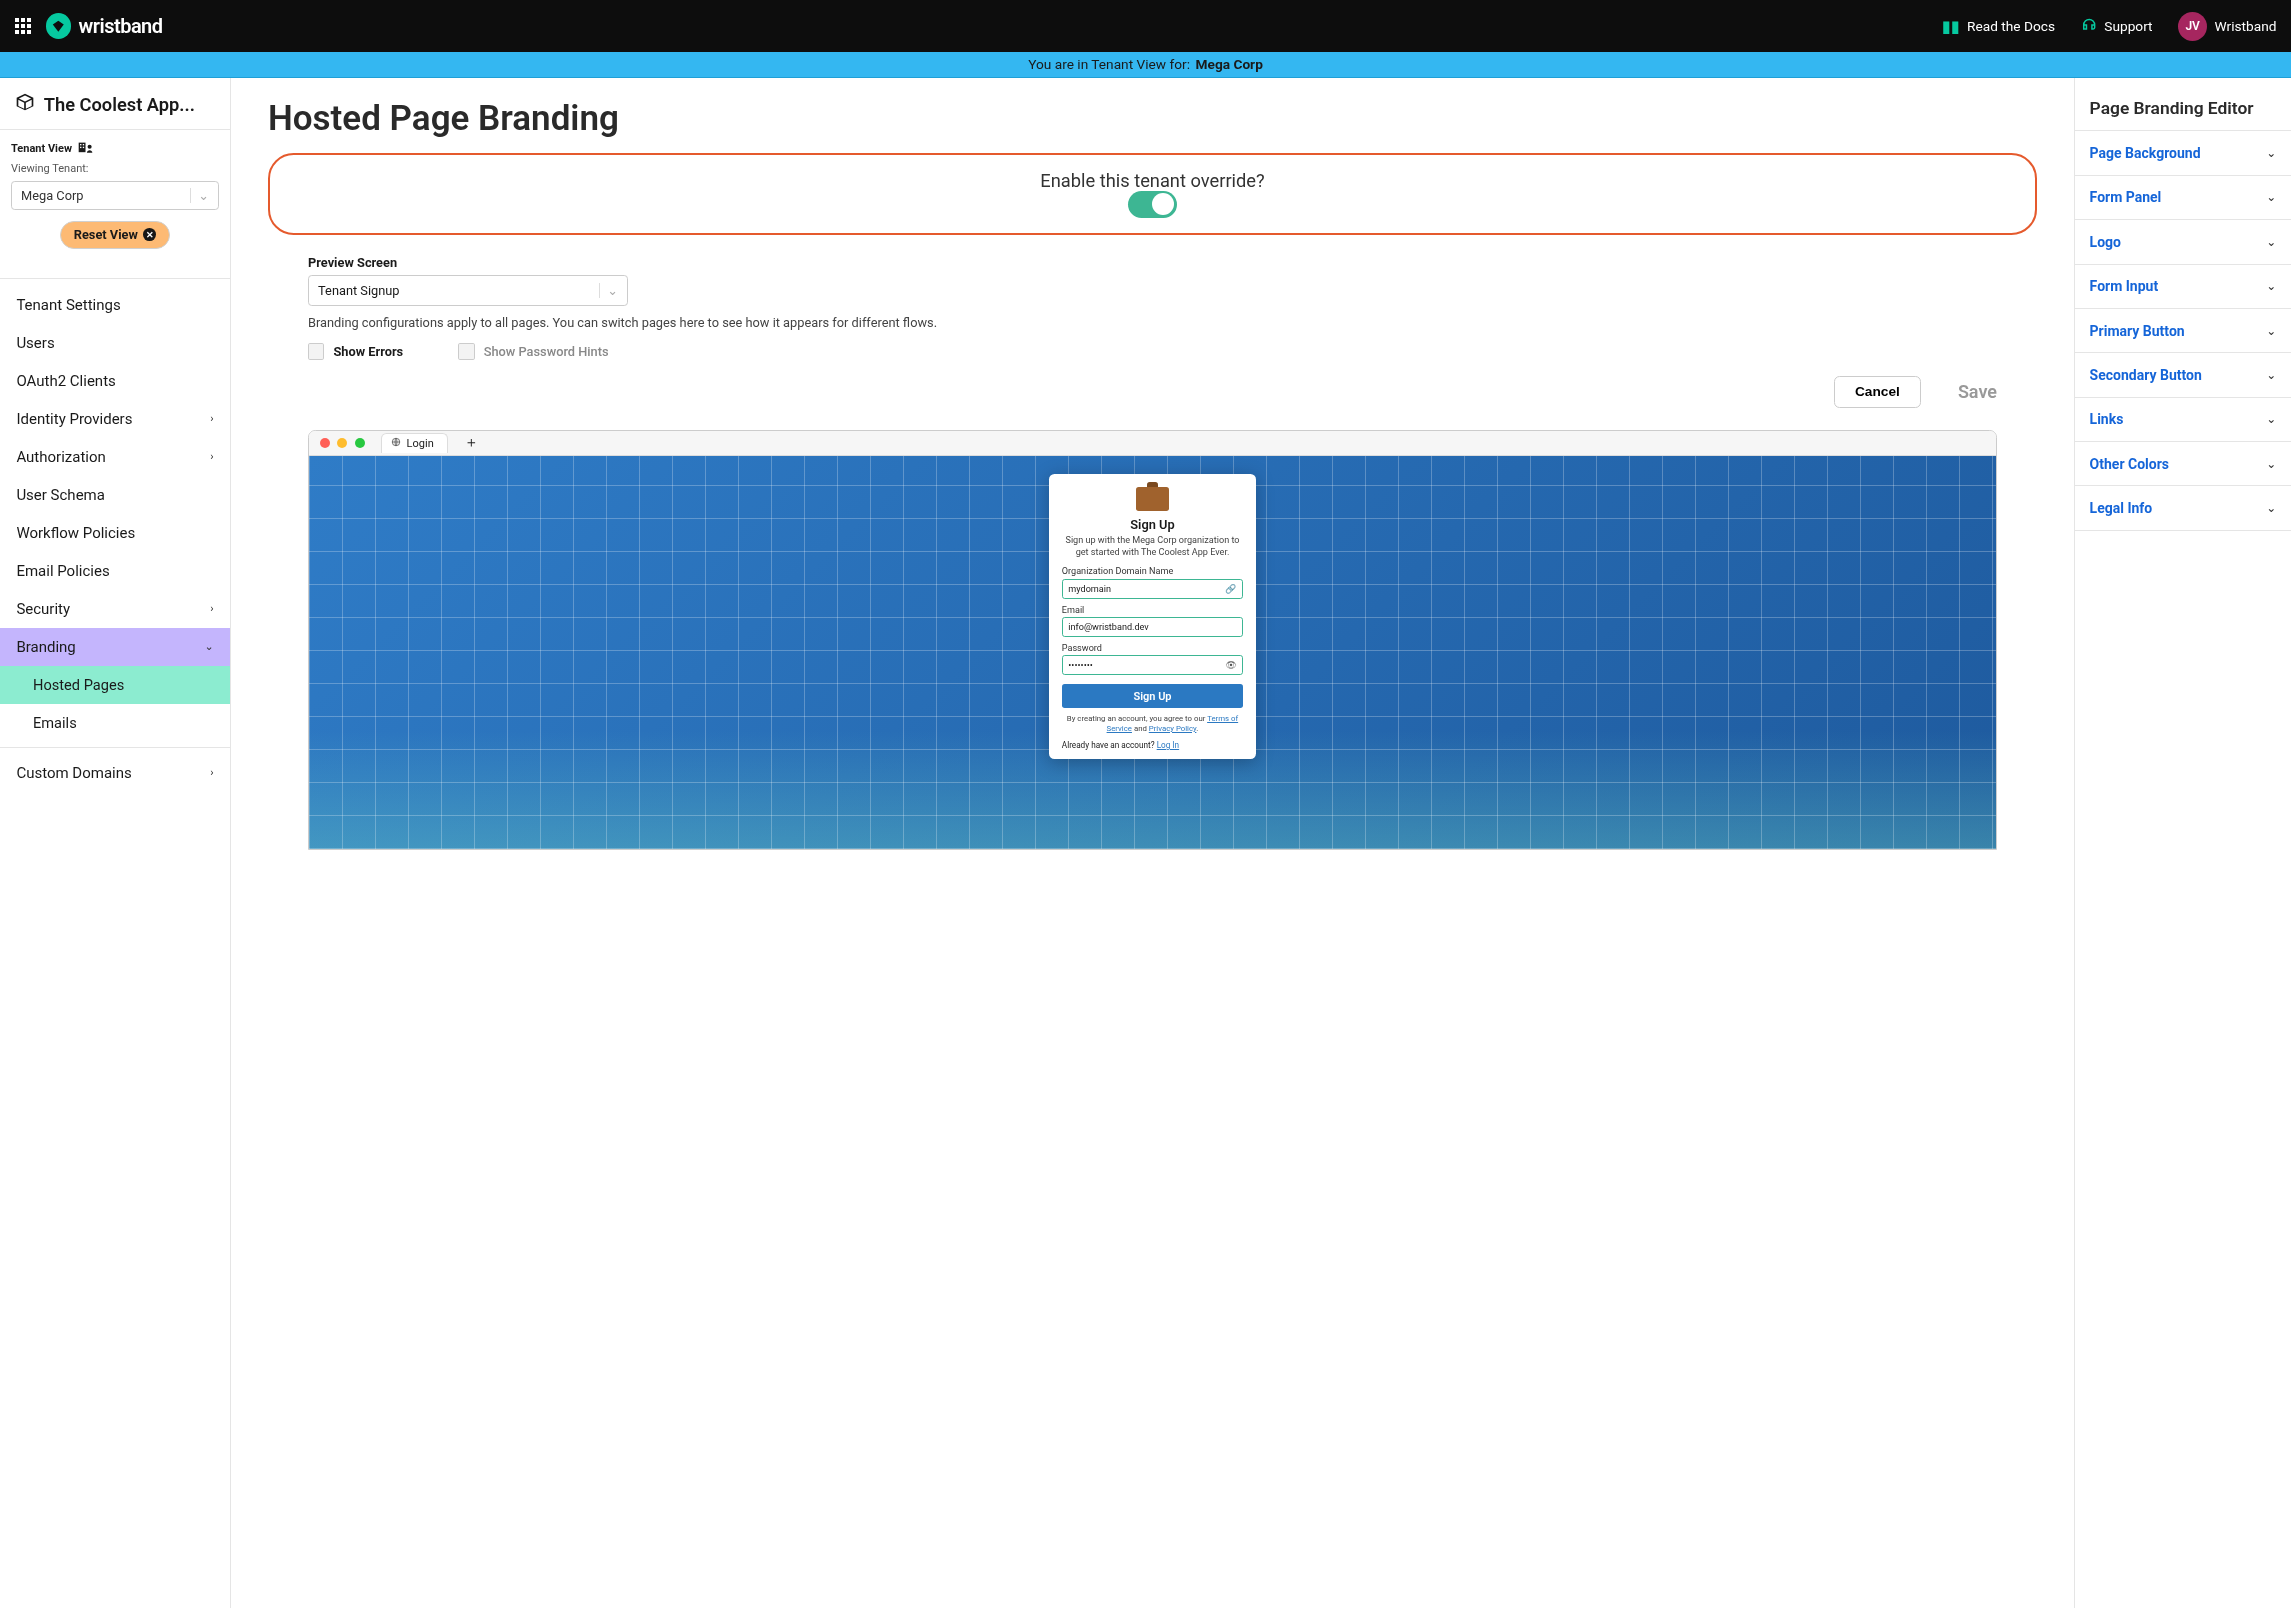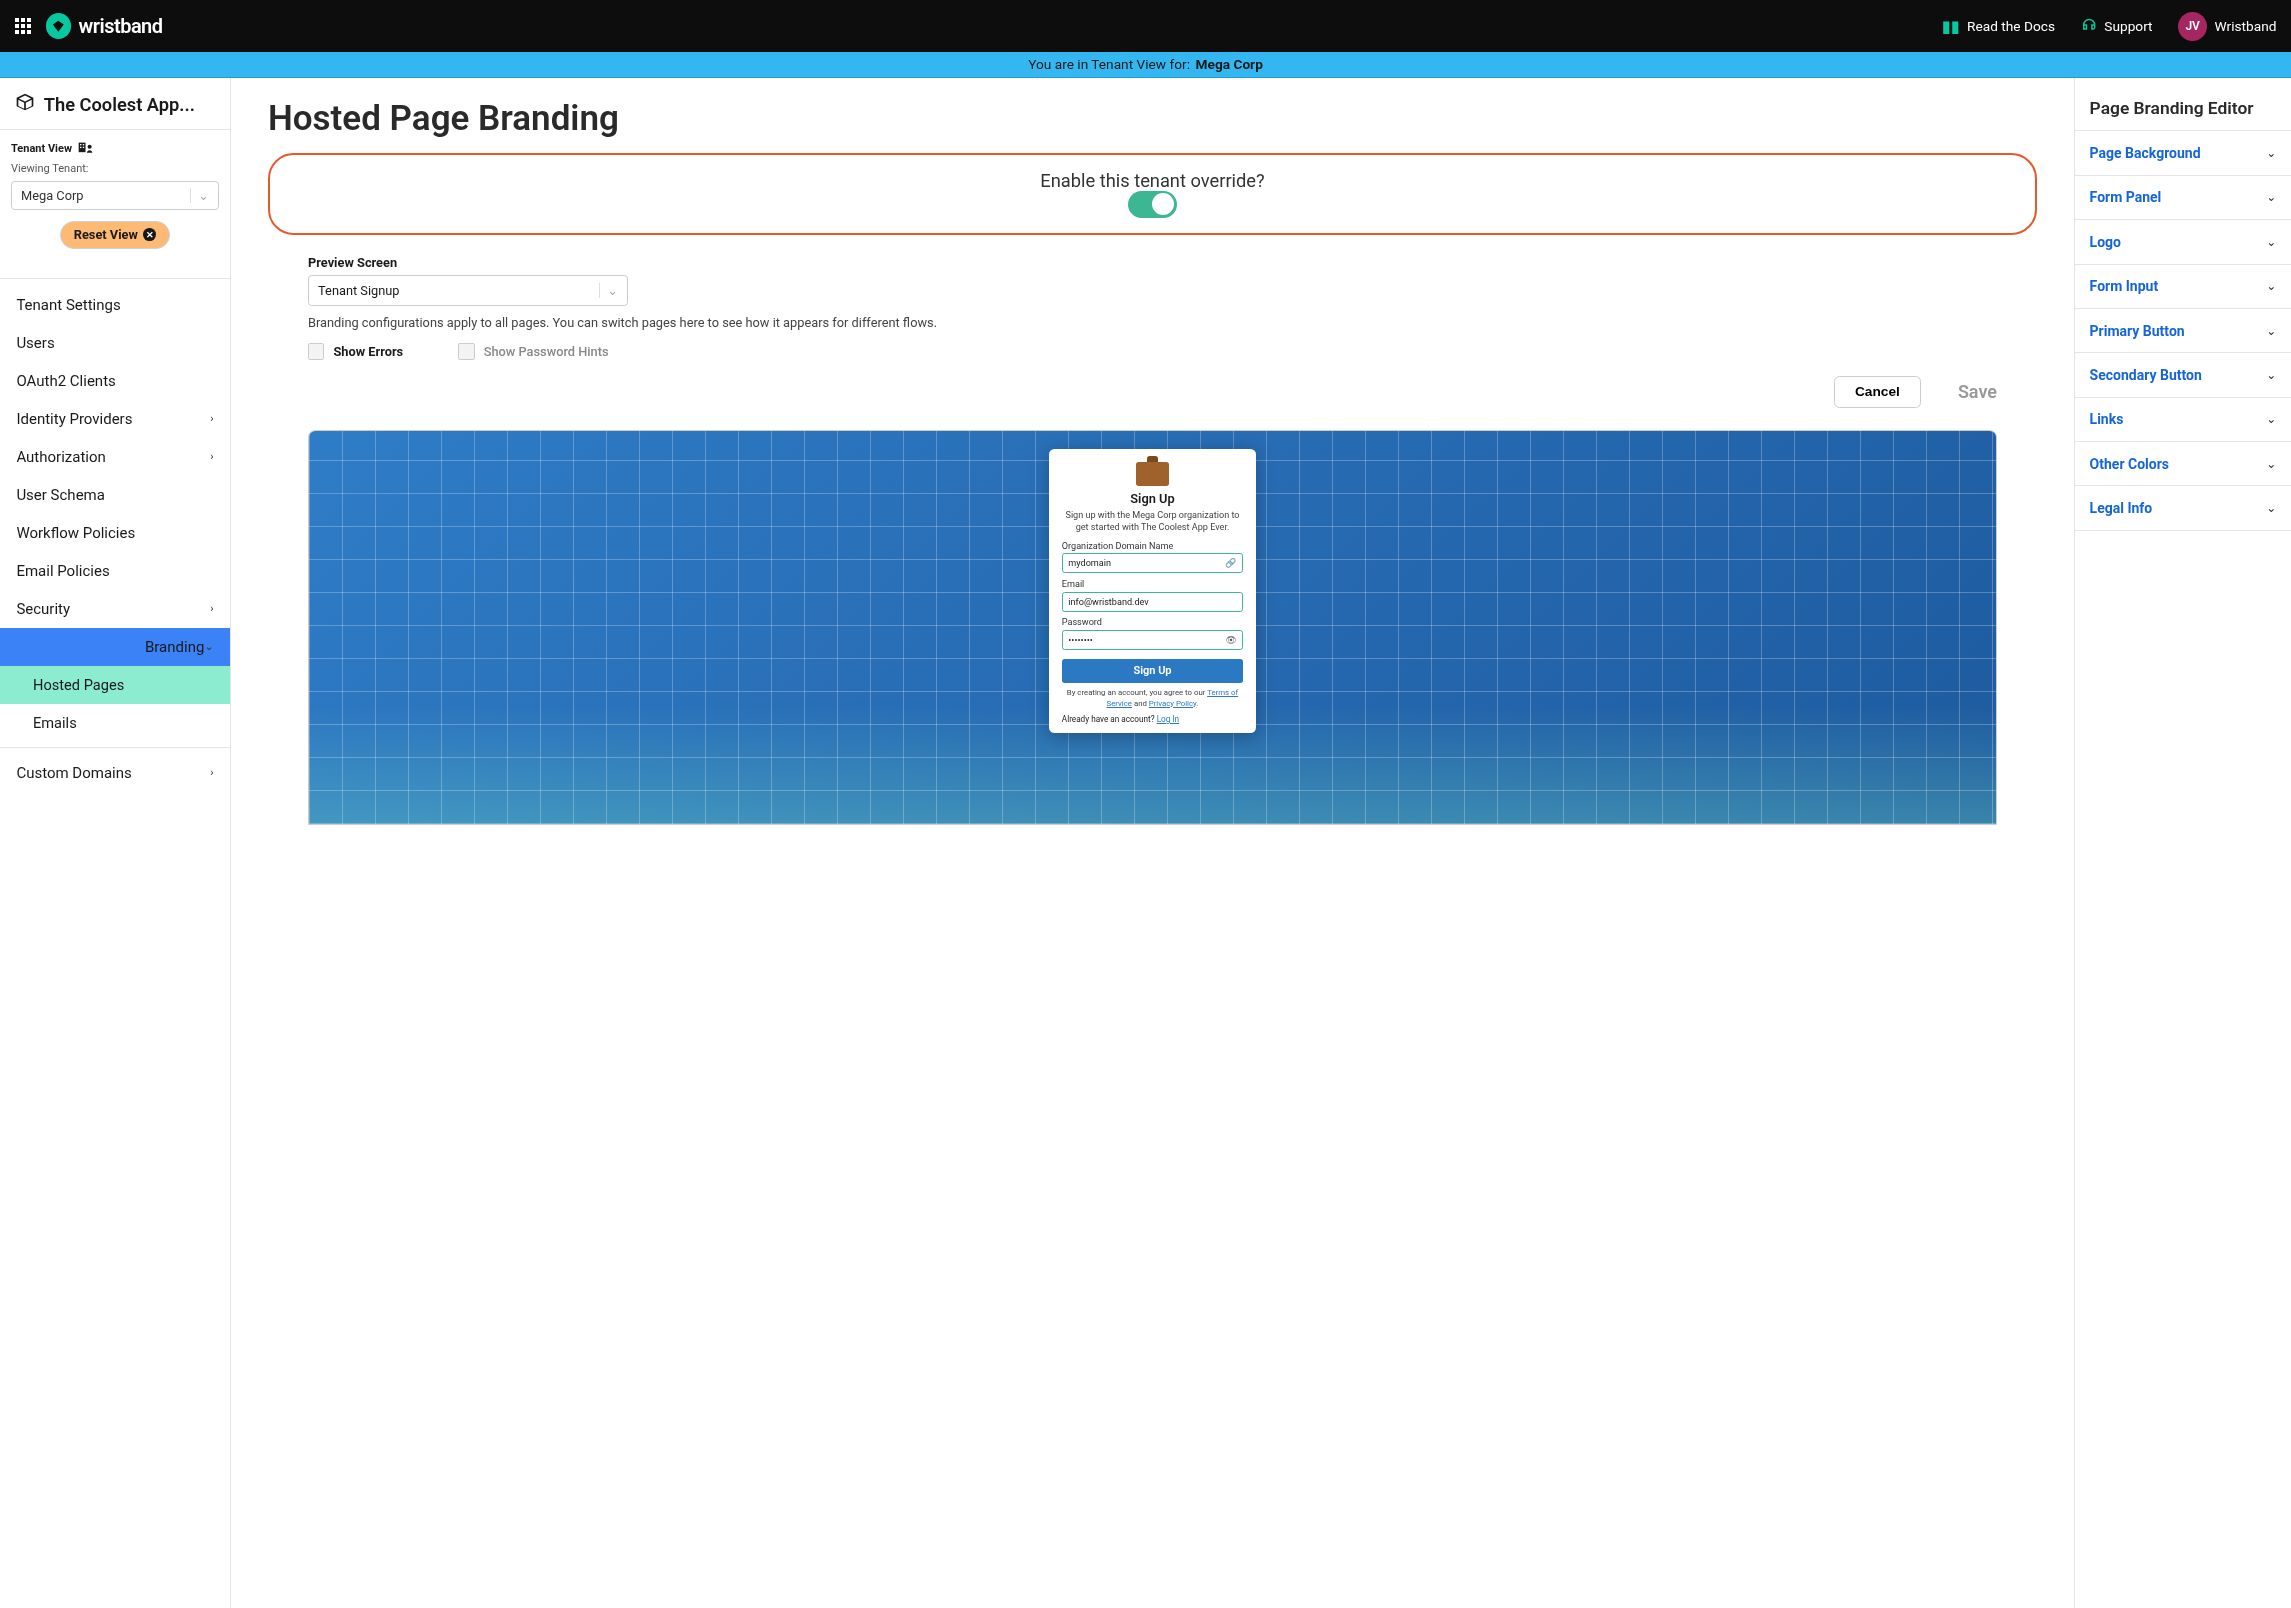"Login" div.browser-chrome { html: none -> <div> <span></span> <span></span> <span></span> <div> <span> <svg> <circle></circle> <path></path> </svg> </span> <span>Login</span> </div> <span>＋</span> </div> }
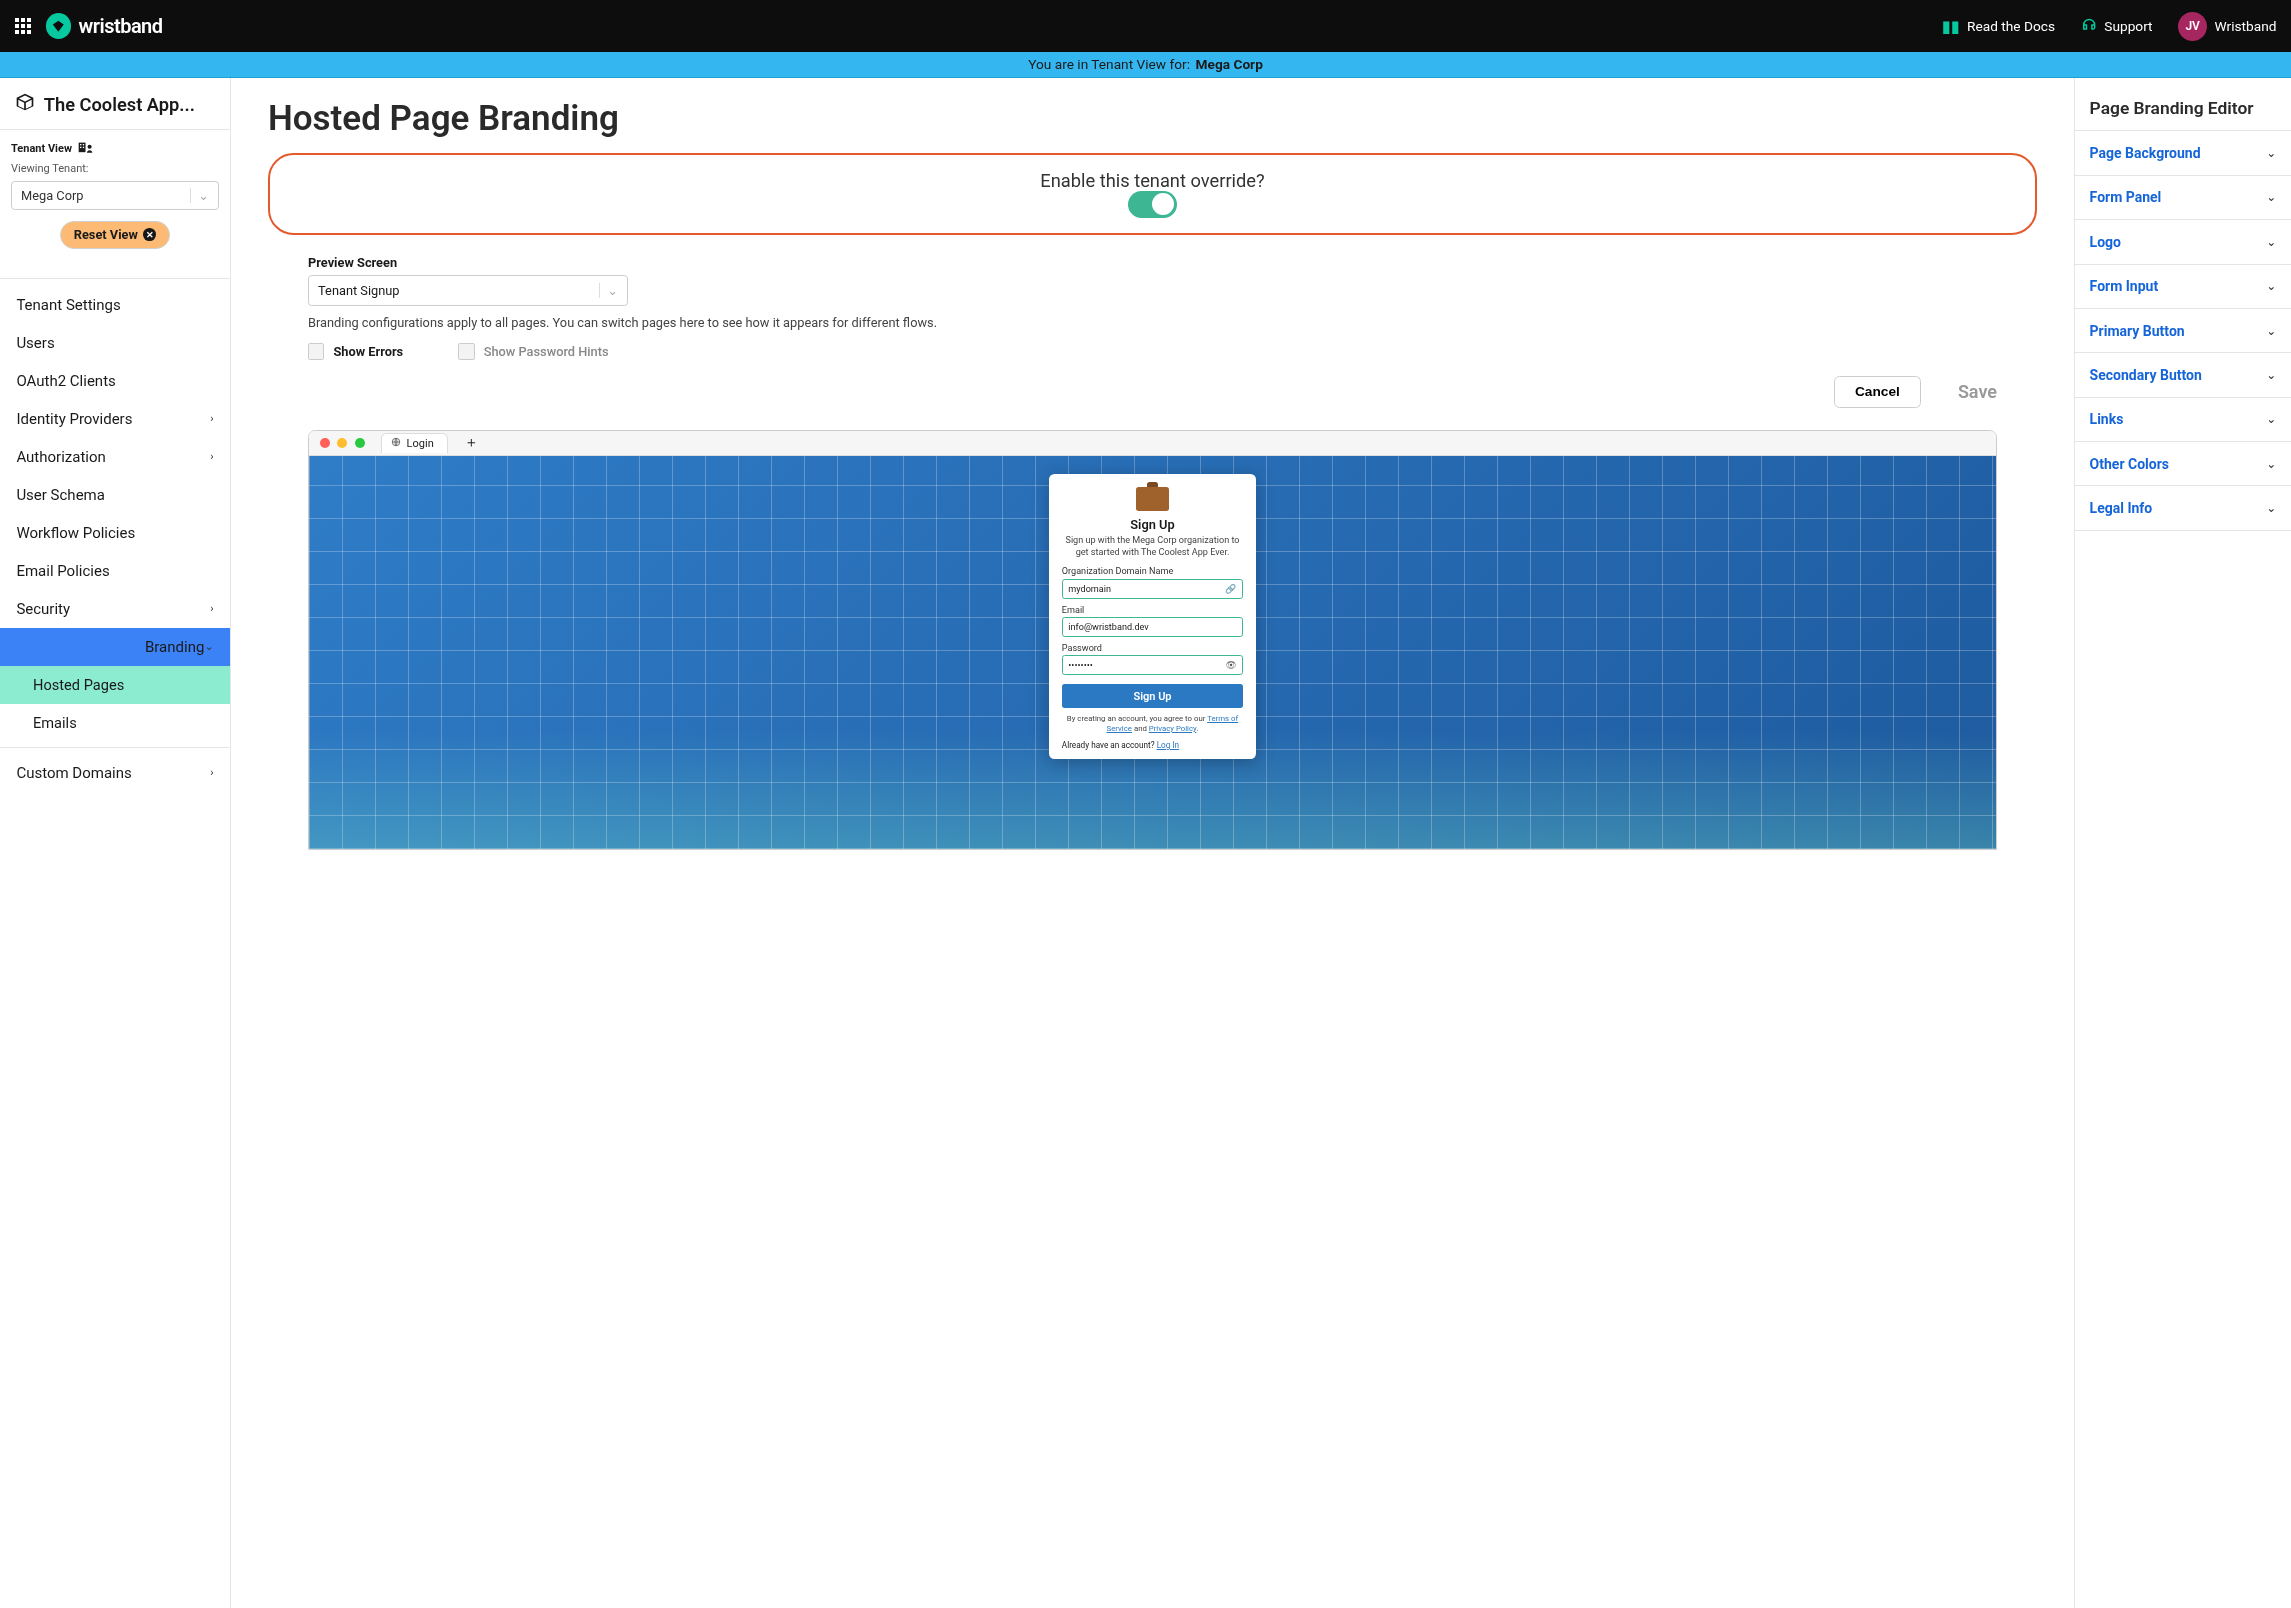"Branding" .nav-item.active { background: #3b82f6 -> #c4b5fd; justify-content: flex-end -> none }
